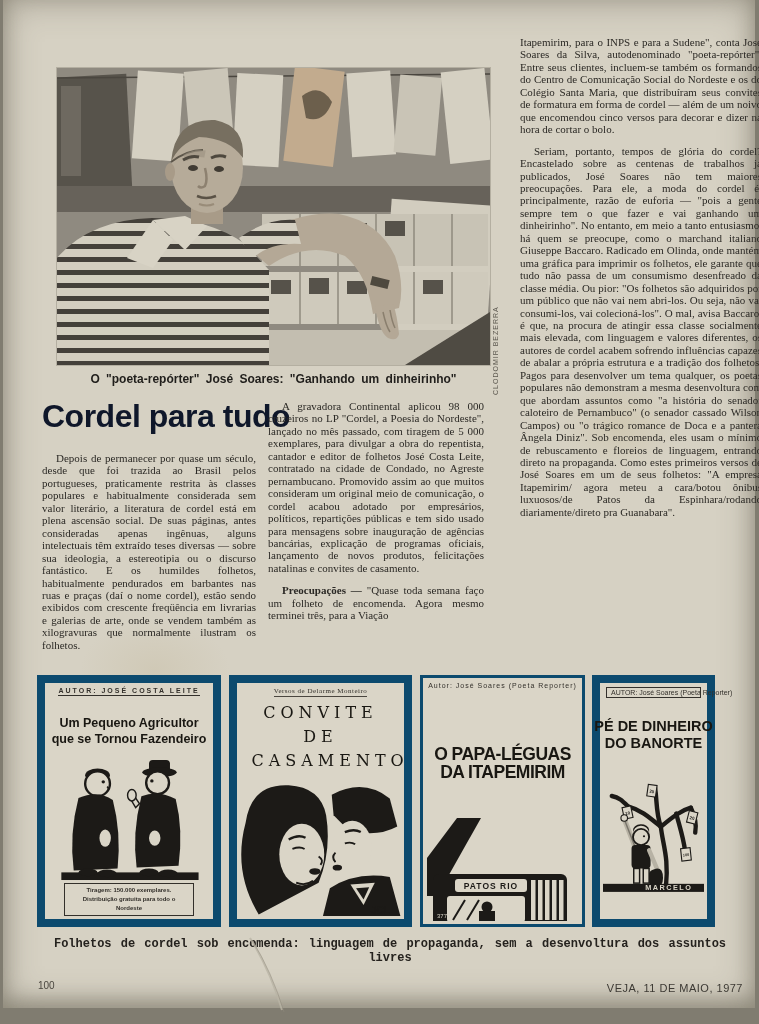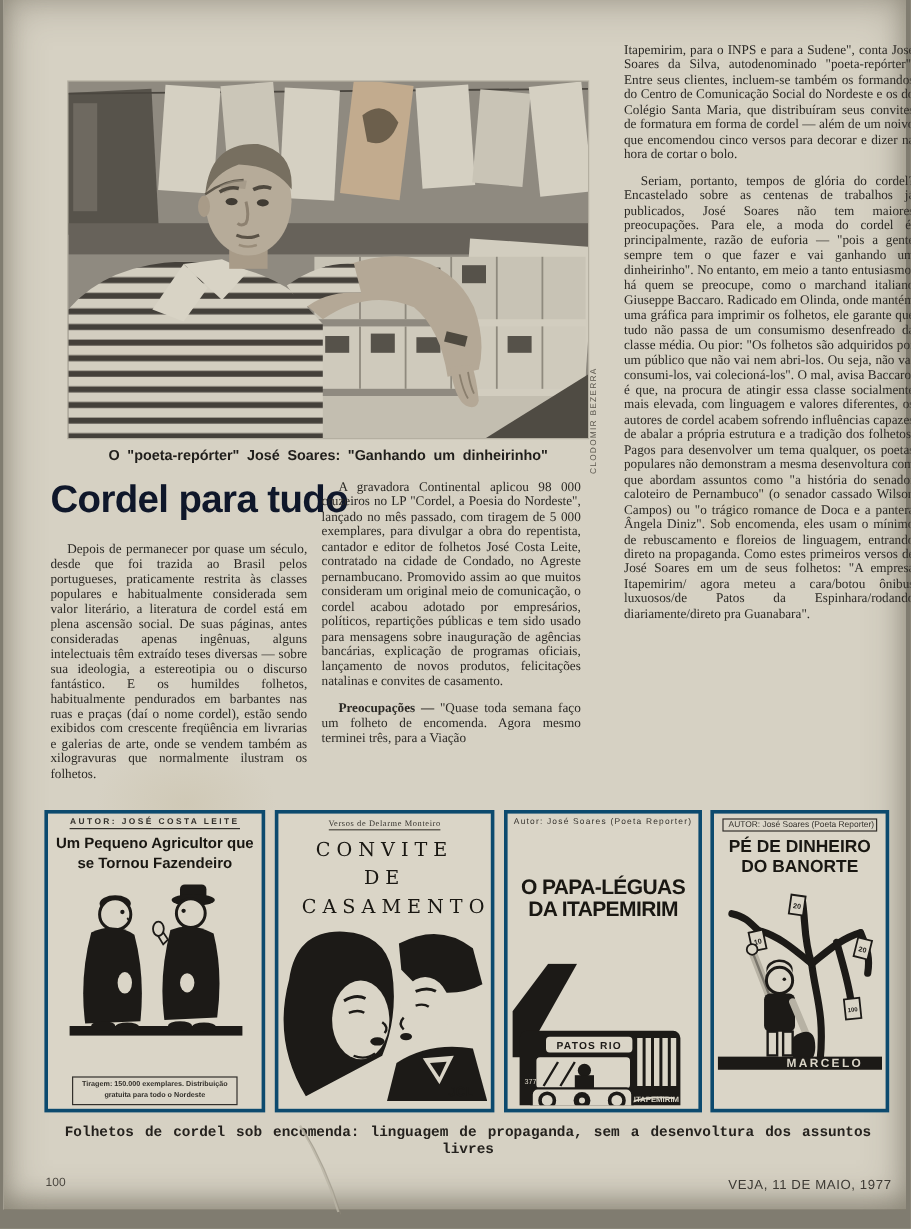"Versos de Delarme Monteiro" .booklet { border: 3px solid #0c4a6e -> 8px solid #0c4a6e }
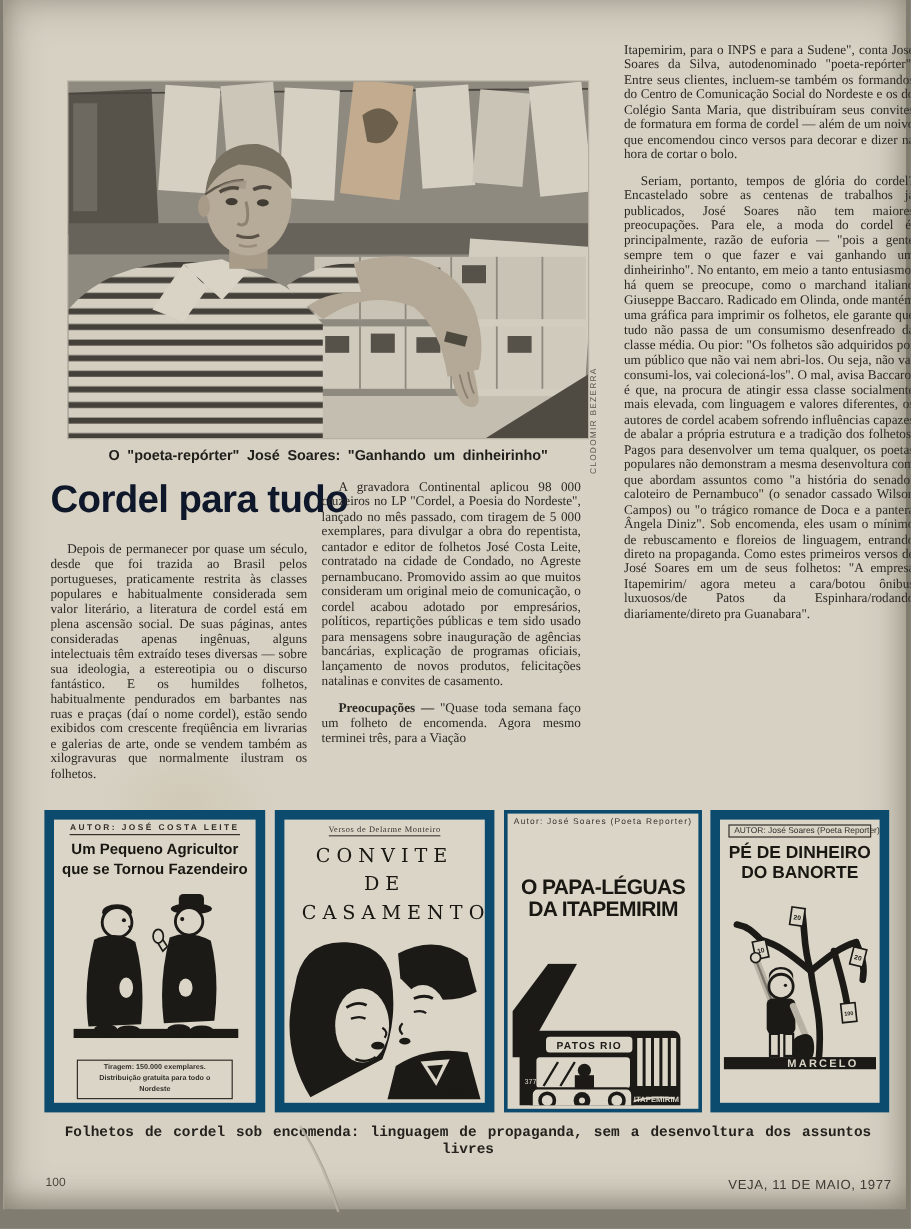"Um Pequeno Agricultor que se" .bk-title { margin-top: 5px -> 20px }
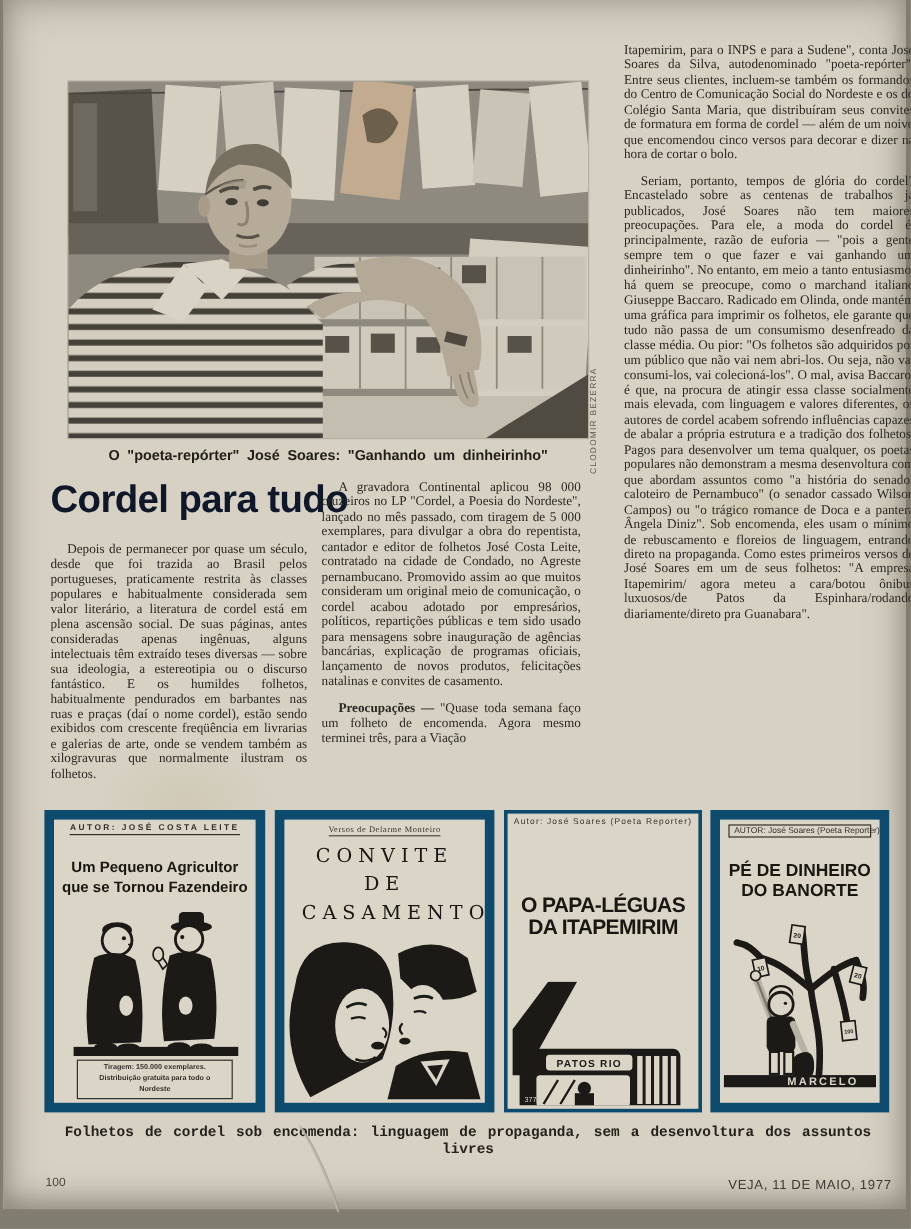"PÉ DE DINHEIRO DO BANORTE" .bk4 { width: 149px -> 123px }
